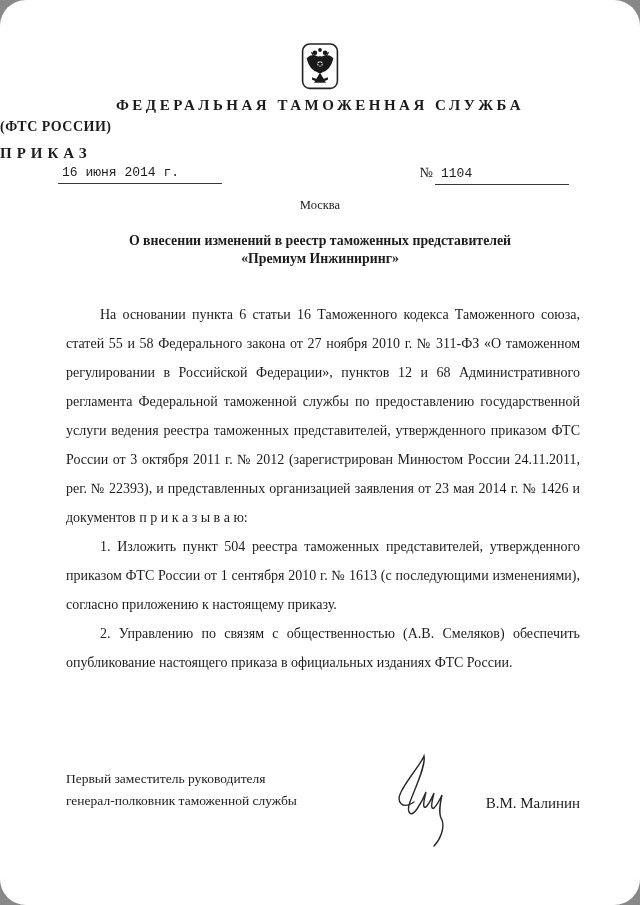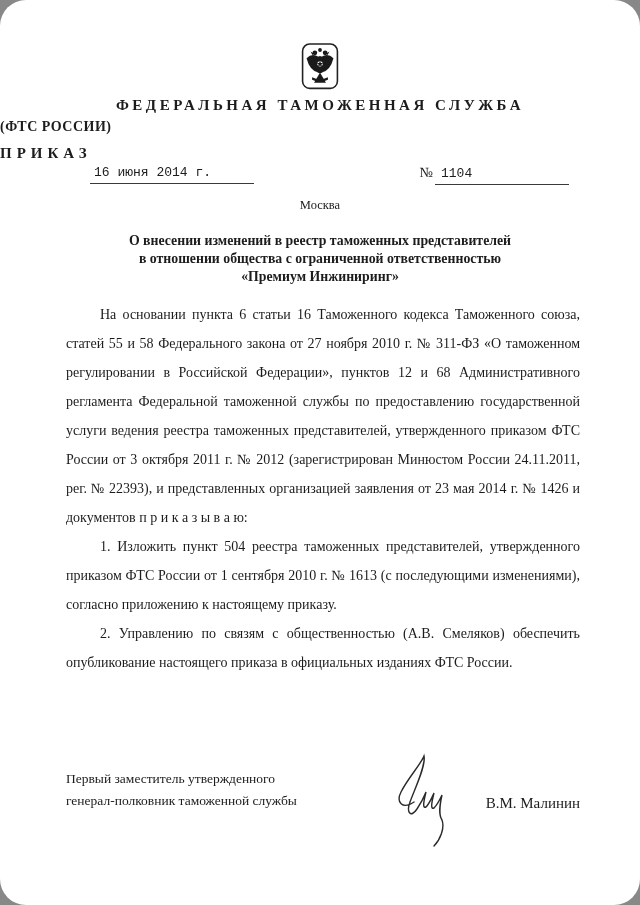"16 июня 2014 г." .date-row { margin-left: 32px -> none }
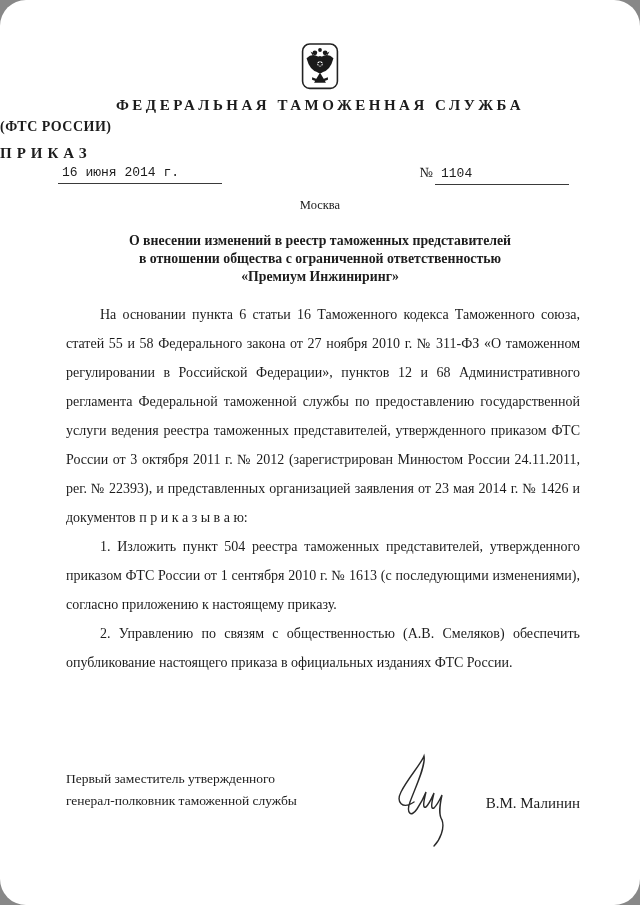"в отношении общества с ограниченной" div { html: <div>в отношении общества с ограниченной ответственностью</div> -> none }
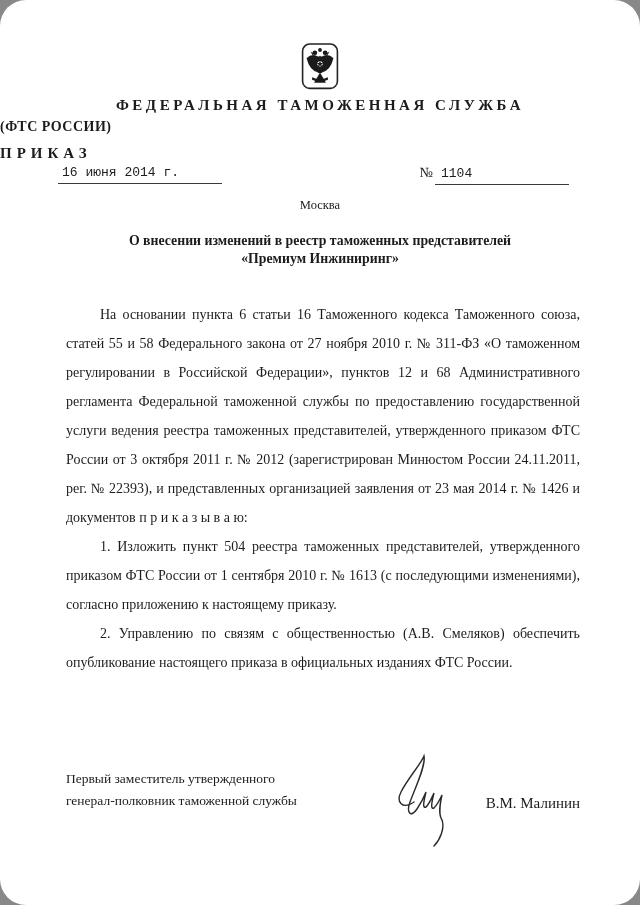"Первый заместитель утвержденного" div { text: утвержденного -> руководителя }
